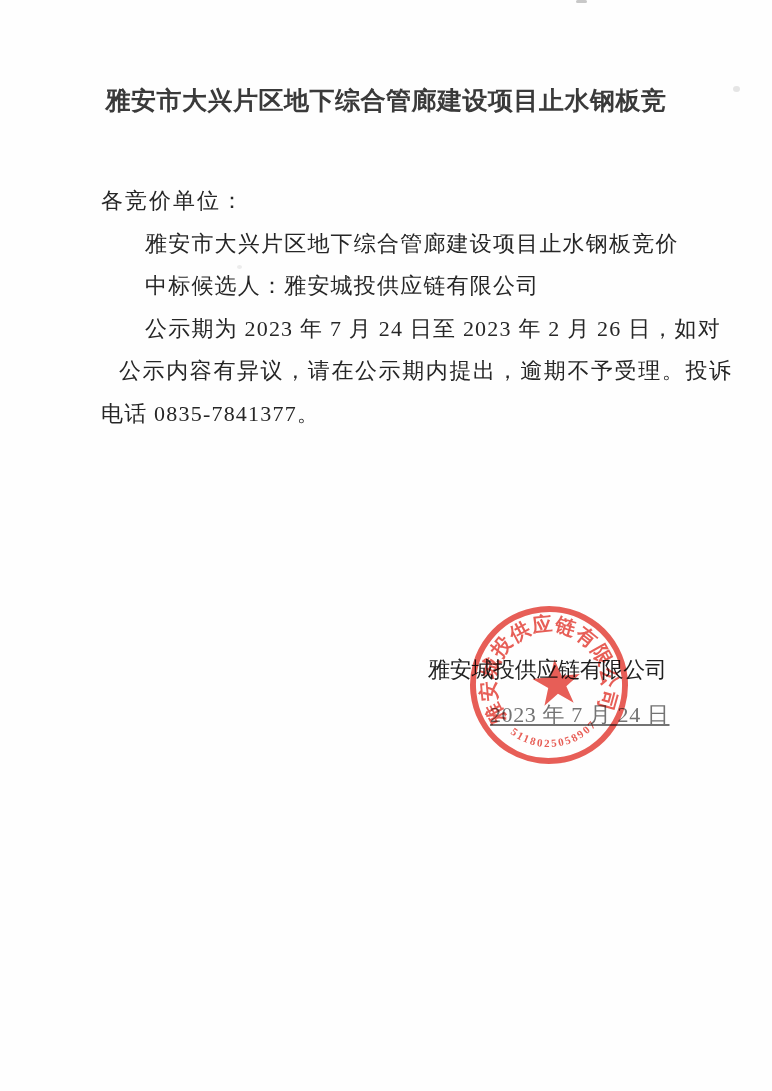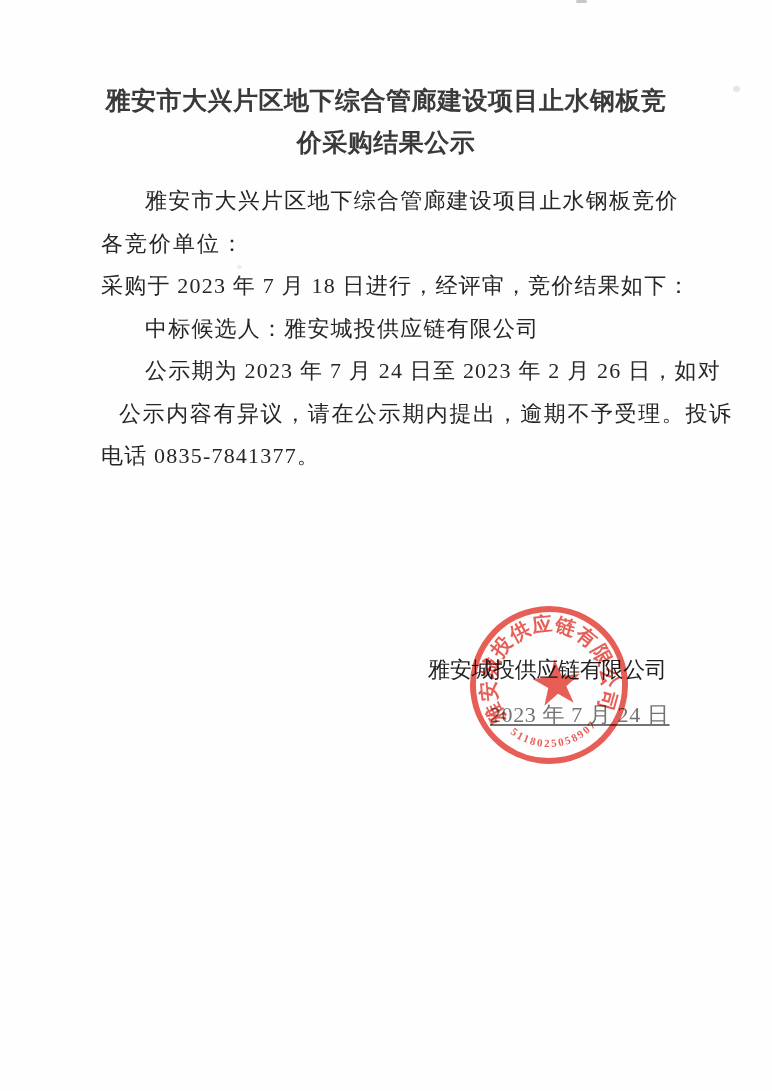"价采购结果公示" span.title-line { html: <span>价采购结果公示</span> -> none }
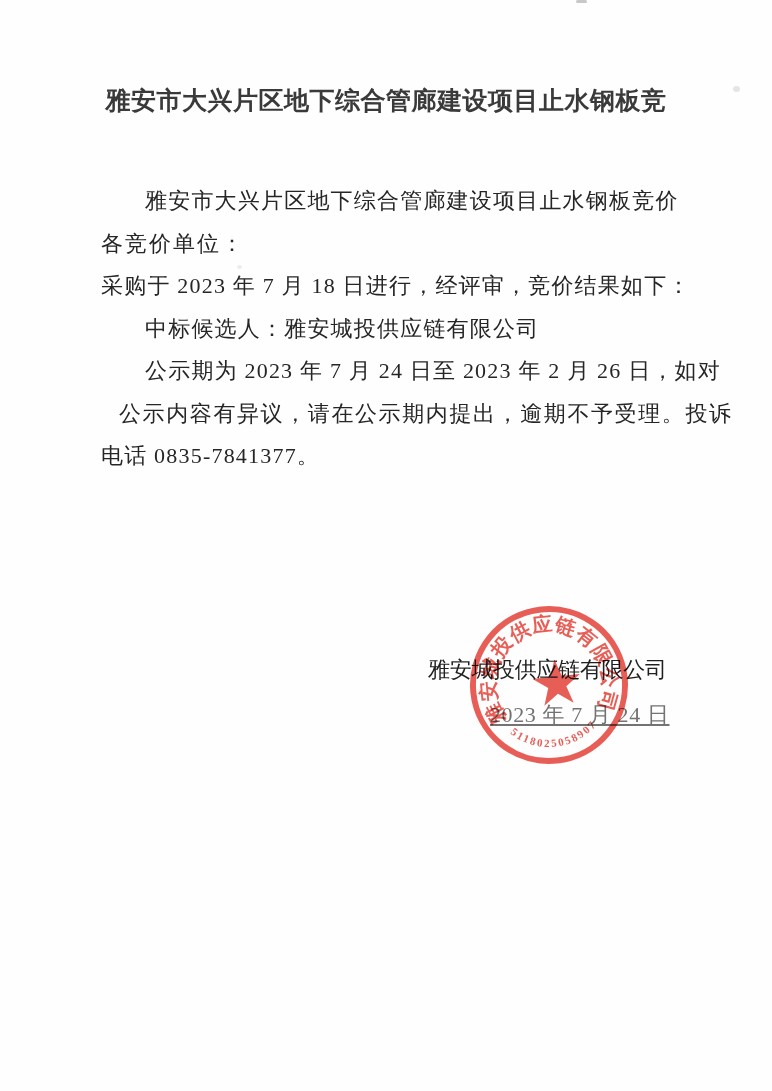"雅安市大兴片区地下综合管廊建设项目止水钢板竞价" p.bline { order: before "各竞价单位：" -> after "各竞价单位：" }
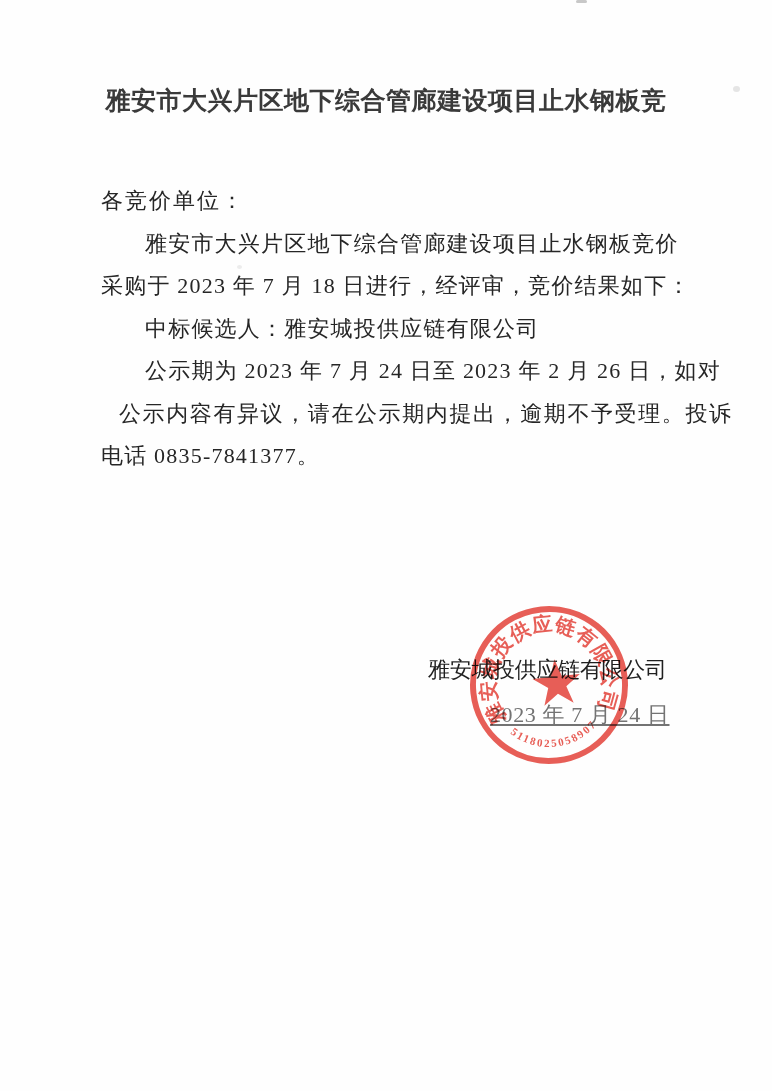"采购于 2023 年 7 月" p.bline { html: <p>采购于 2023 年 7 月 18 日进行，经评审，竞价结果如下：</p> -> none }
